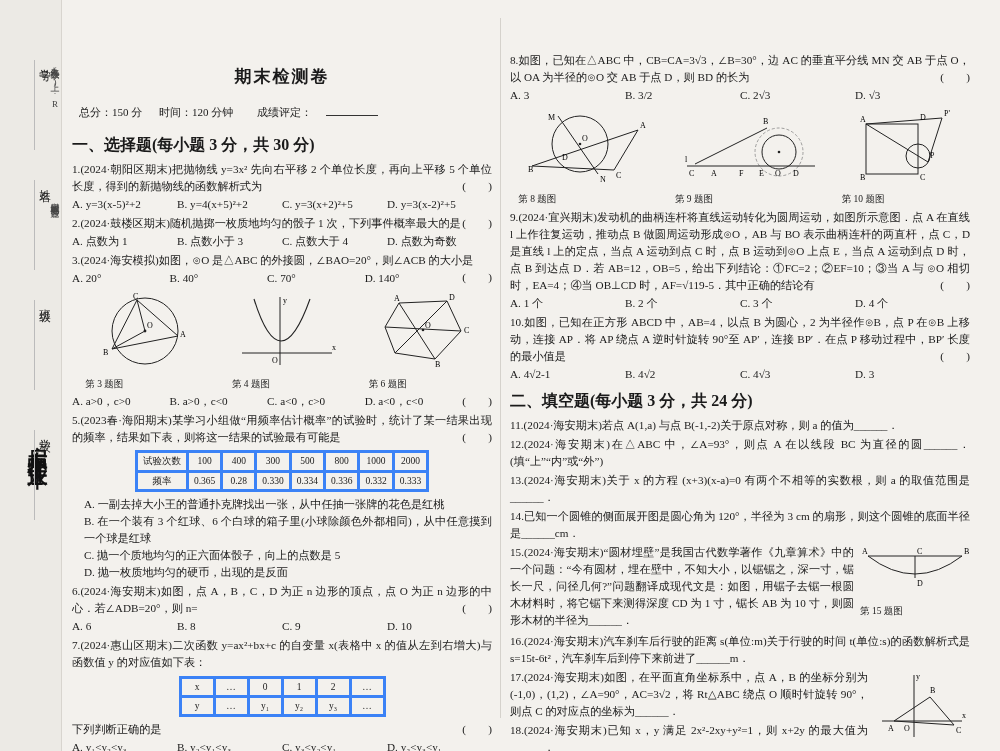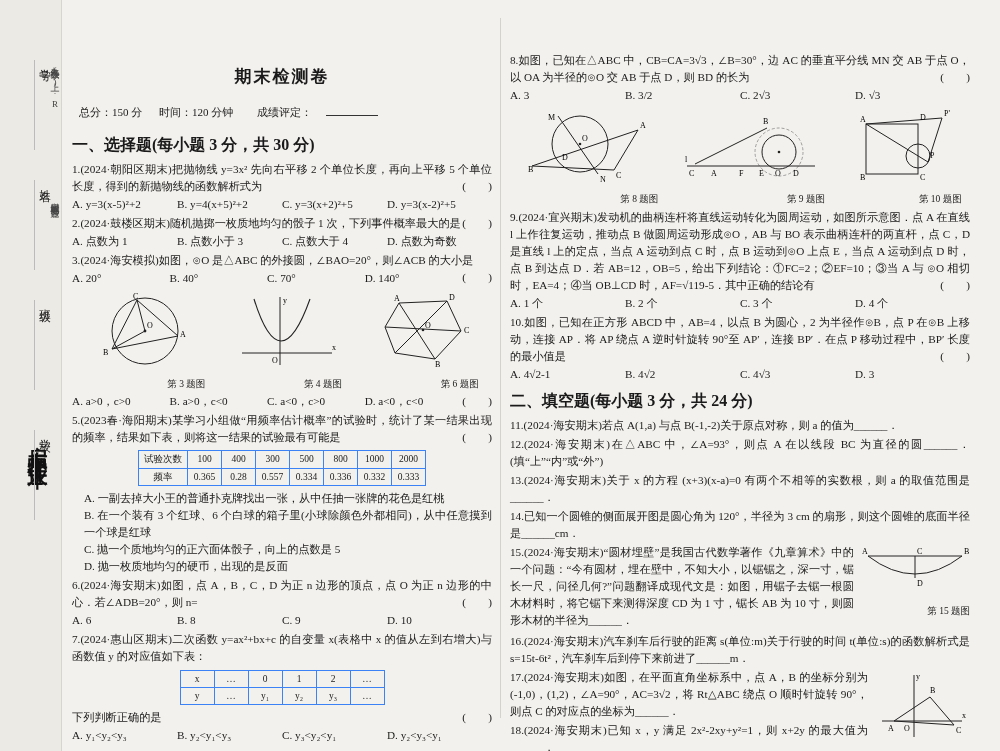"第 8 题图" .figcap { text-align: right -> left }
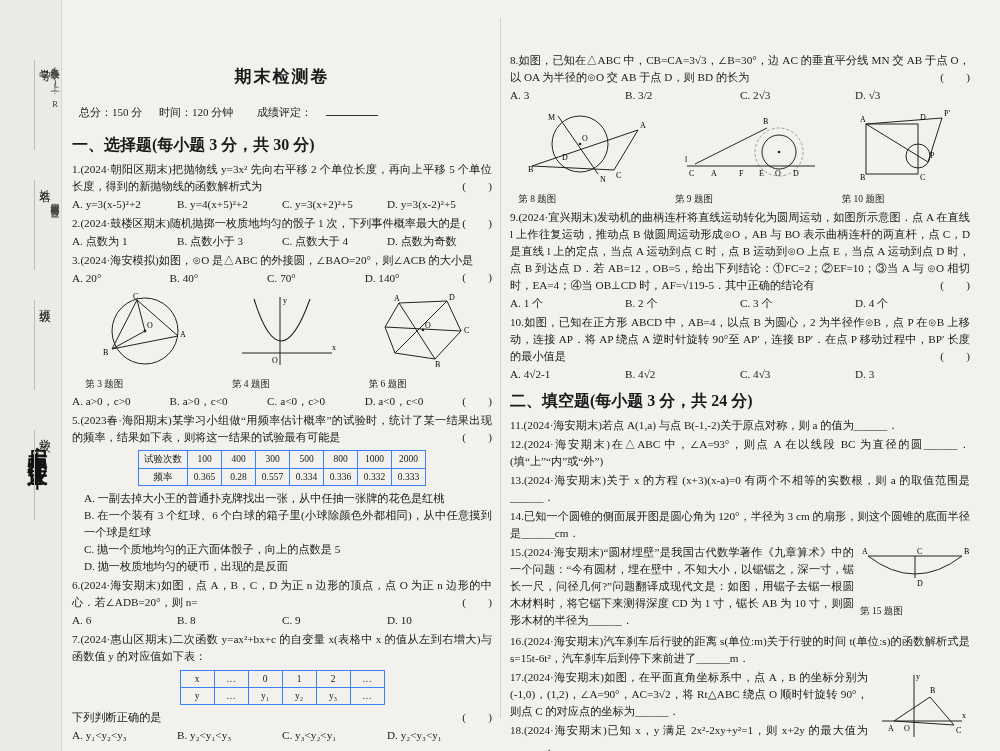"试验次数" table.data td { border: 1px solid #3b82f6 -> 3px solid #3b82f6 }
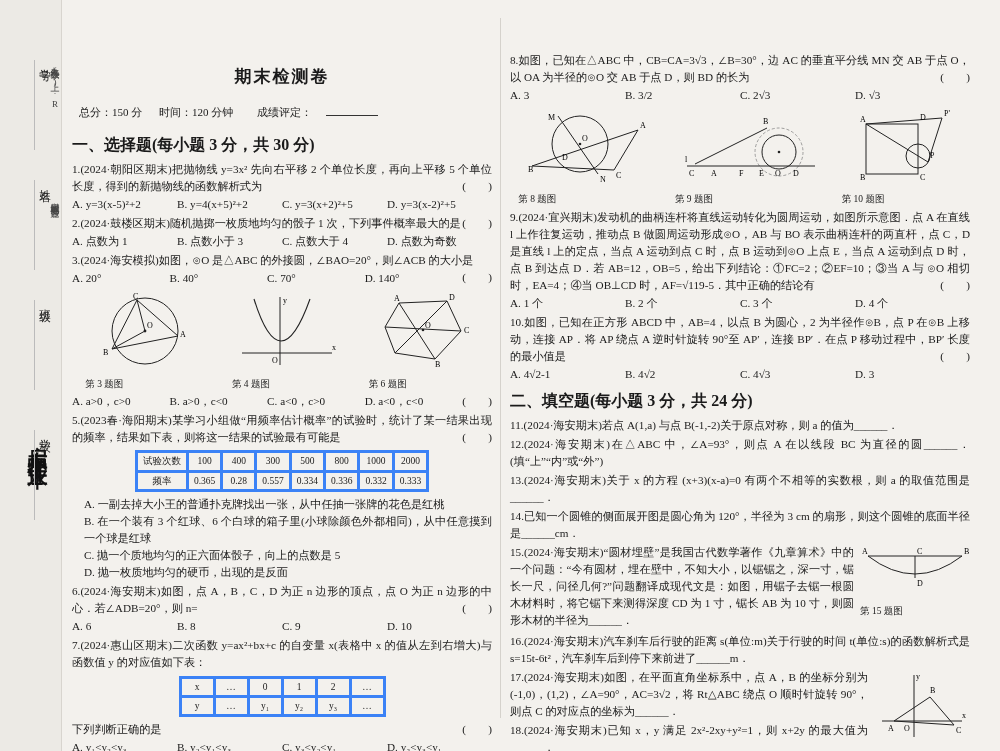"0.557" td { text: 0.557 -> 0.330 }
